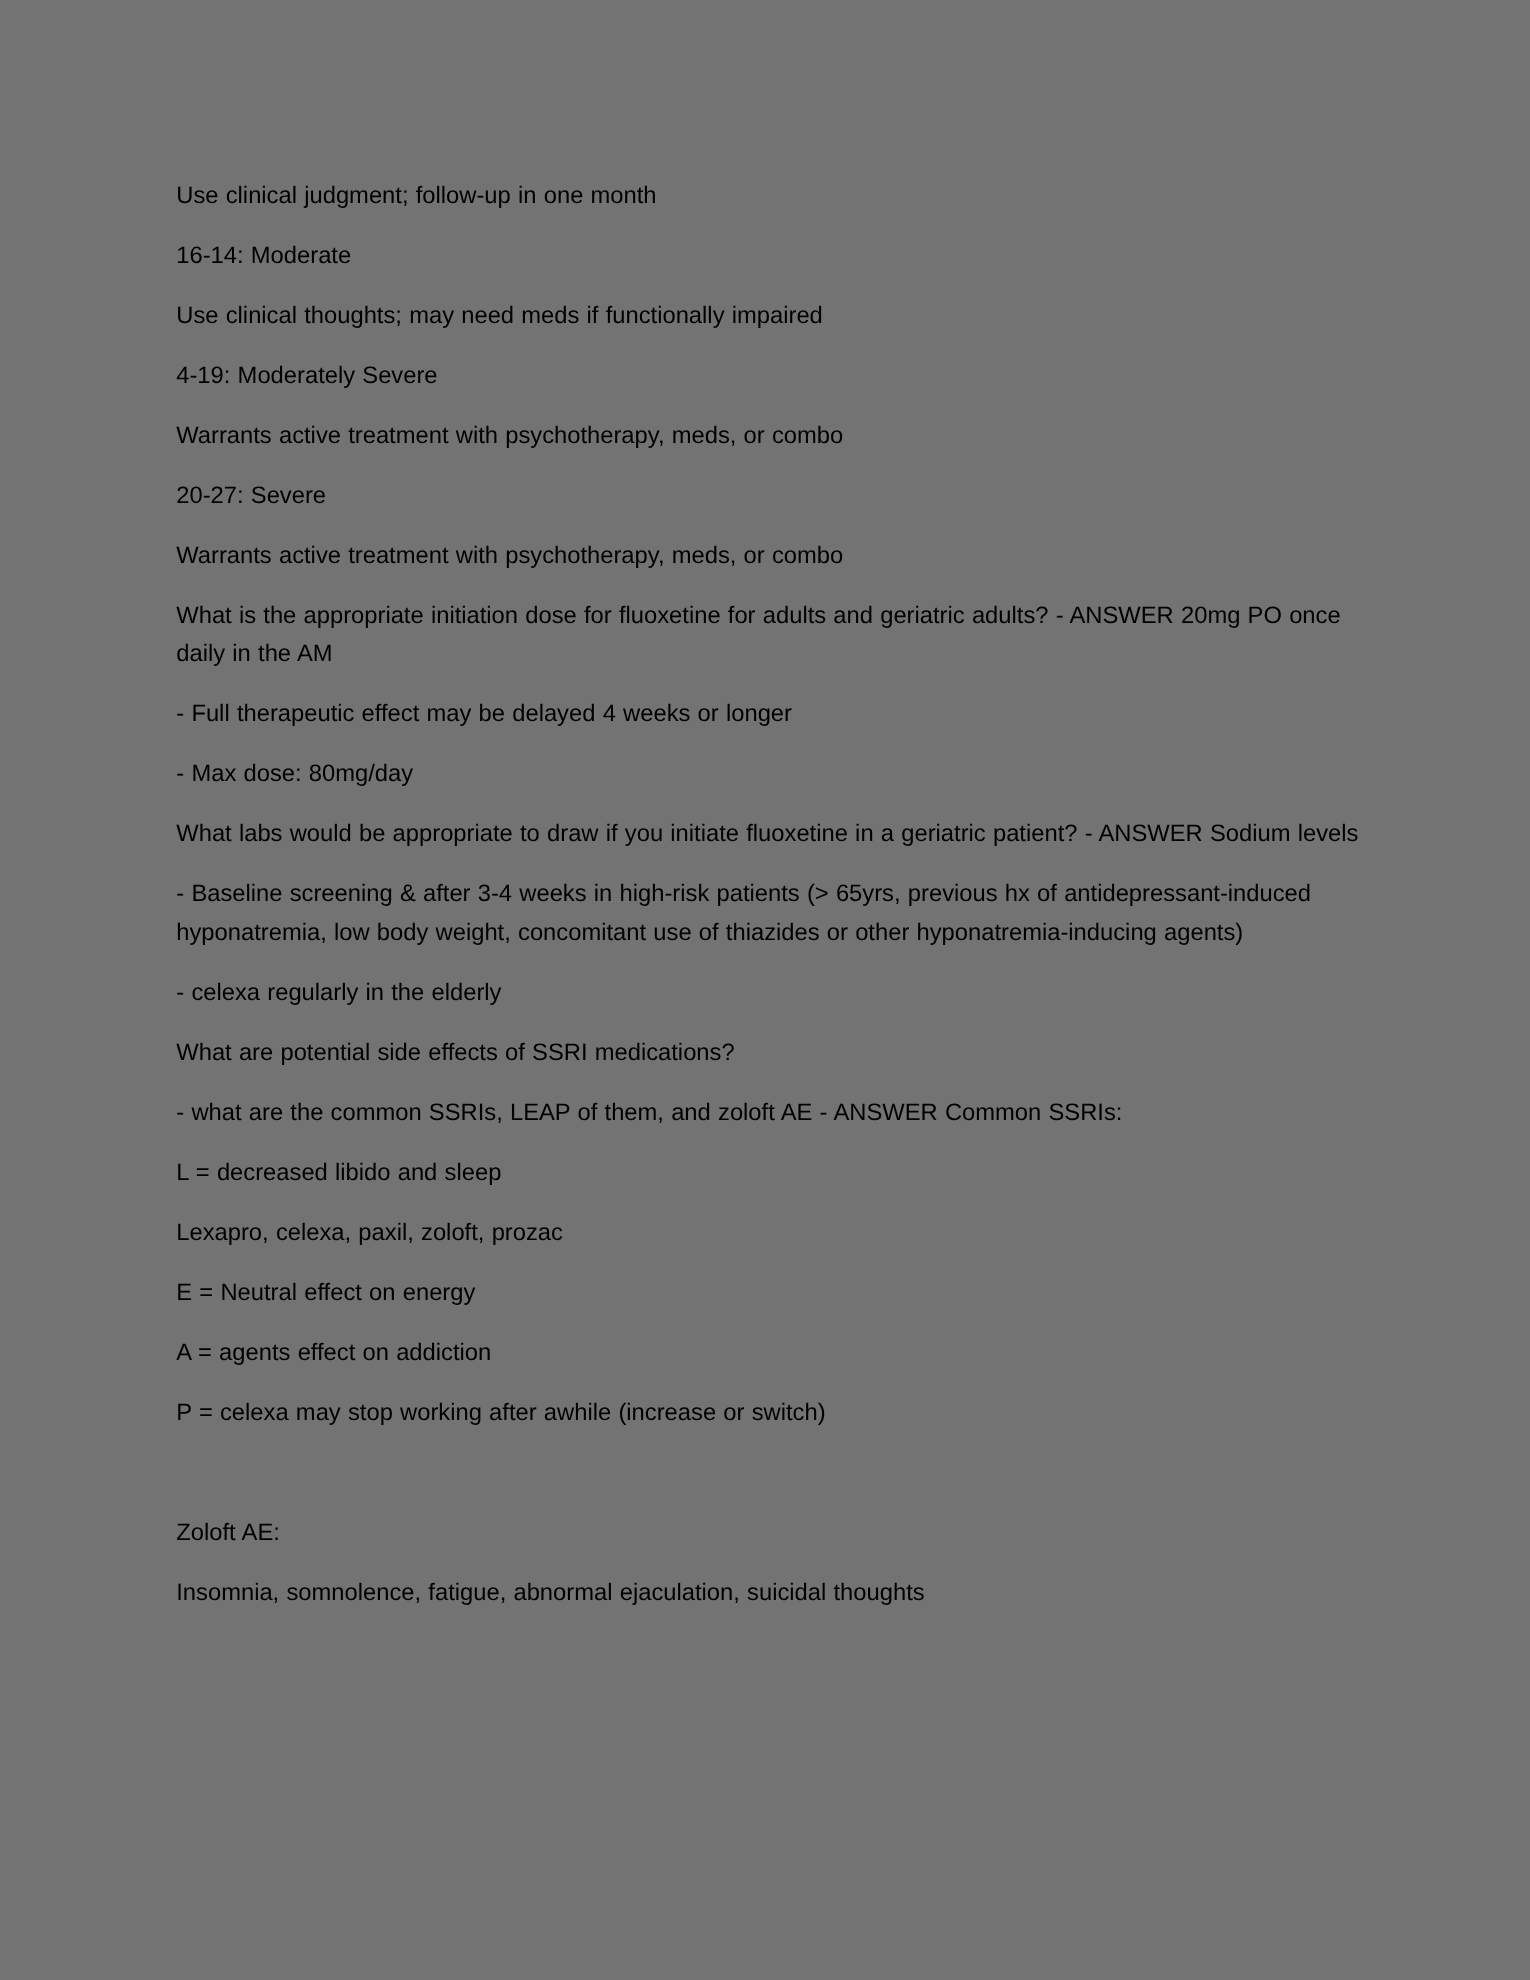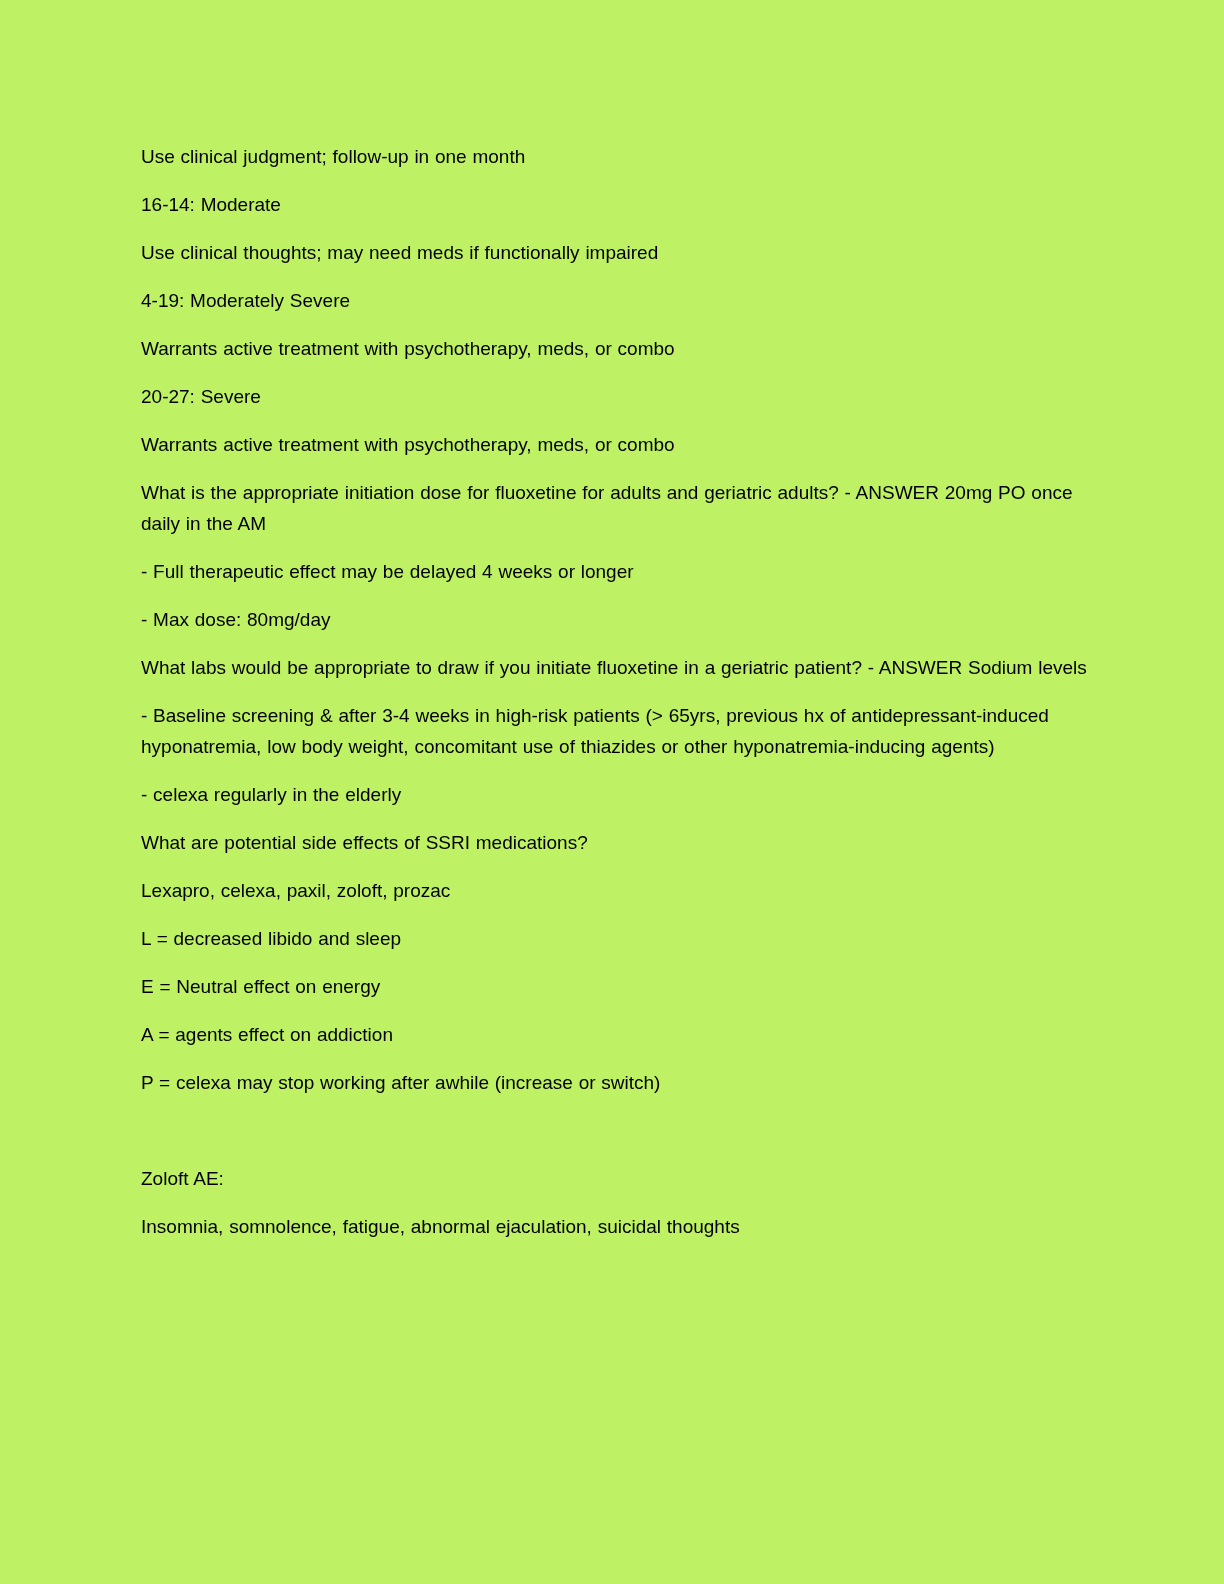"Use clinical judgment; follow-up in" .page { background: #bef264 -> #737373 }
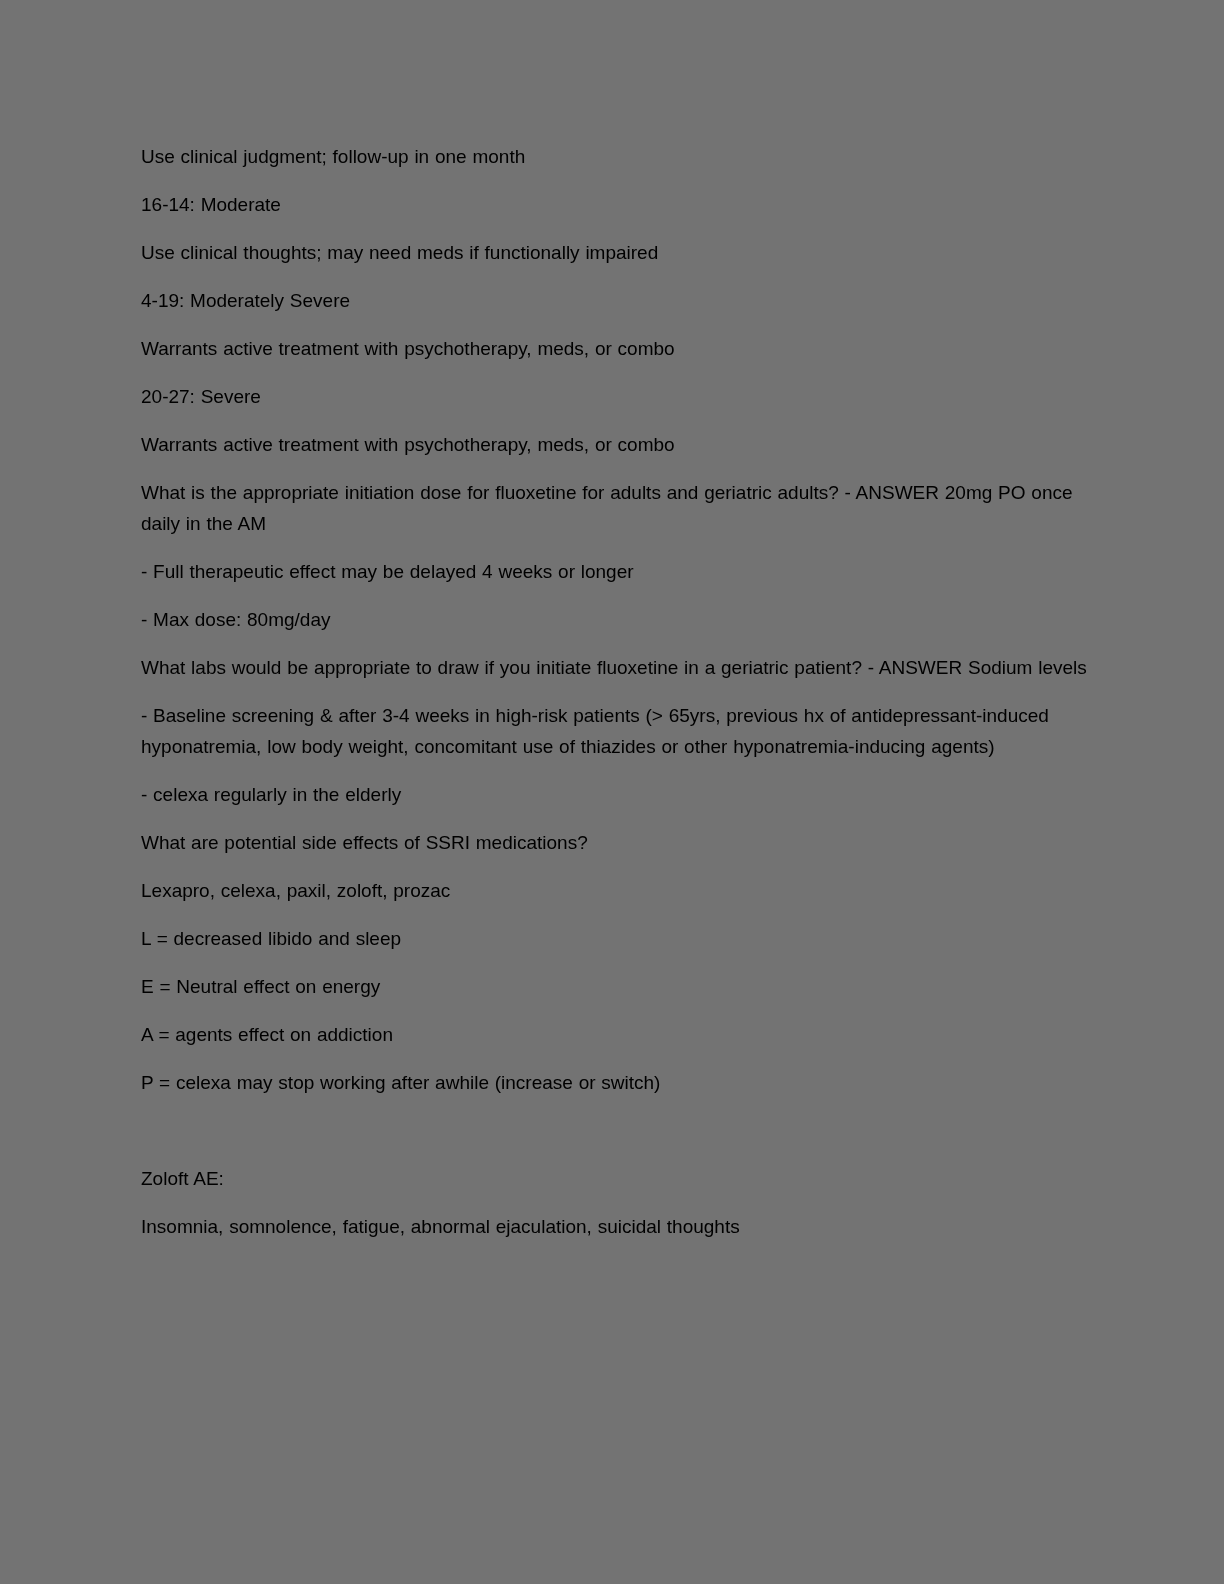"- what are the common" p { html: none -> <p>- what are the common SSRIs, LEAP of them, and zoloft AE - ANSWER Common SSRIs:</p> }
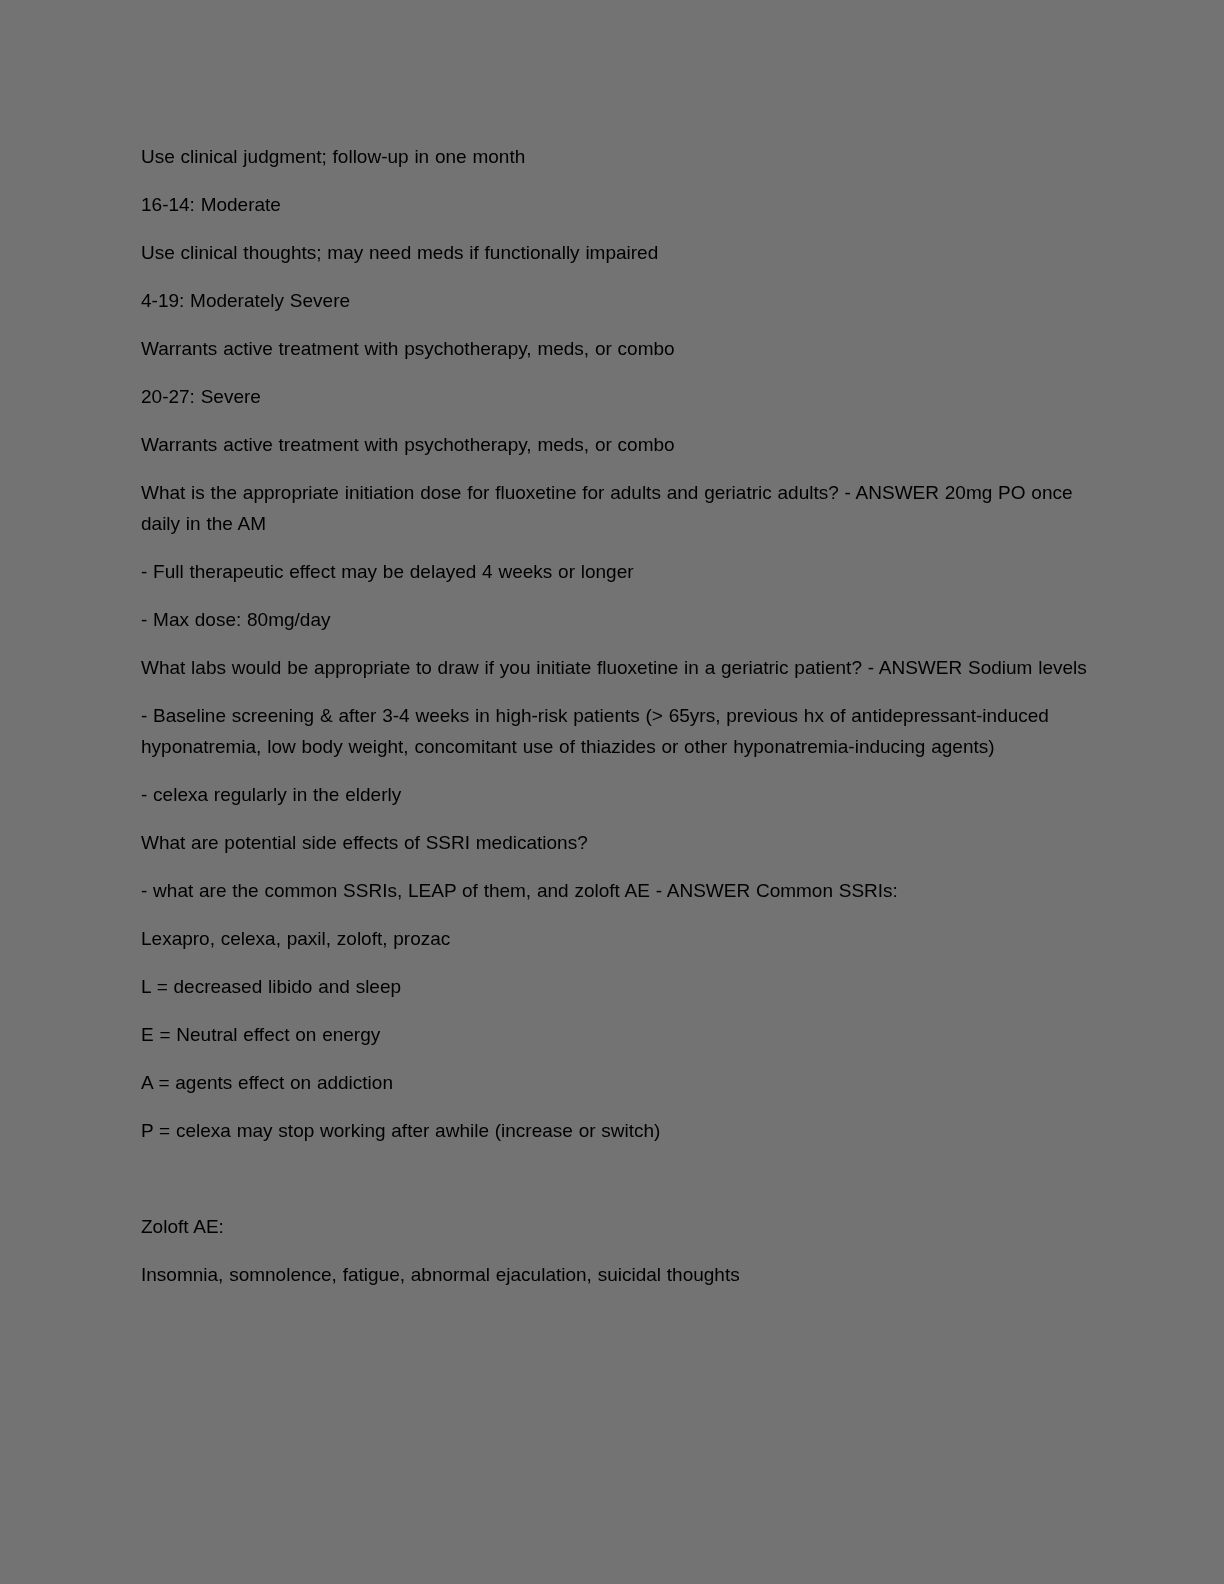"Lexapro, celexa, paxil, zoloft, prozac" p { order: before "L = decreased libido and" -> after "L = decreased libido and" }
